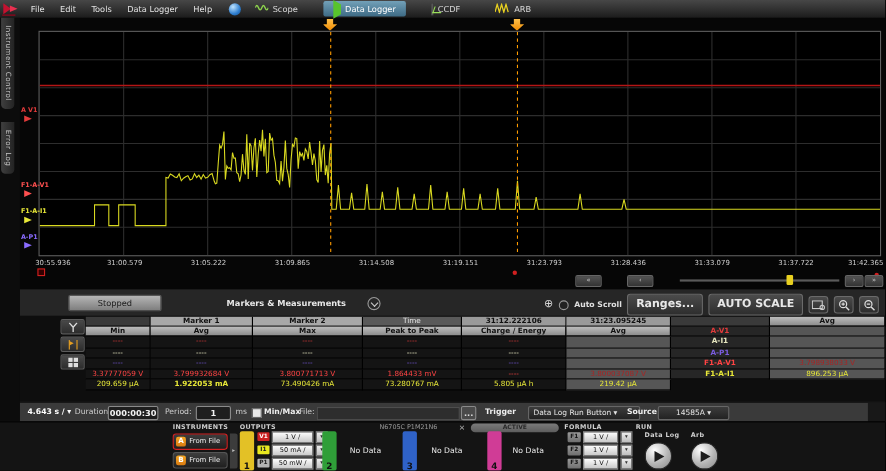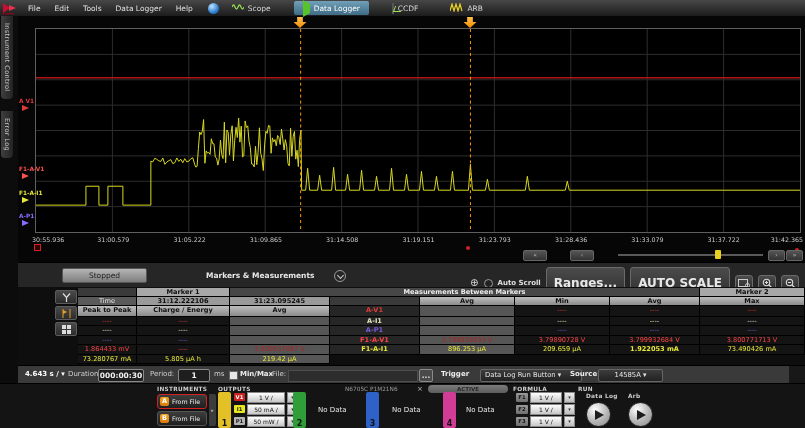"Ranges..." .tb-btn { font-size: 12px -> 10px; padding: 8px 7px -> 2px 7px }
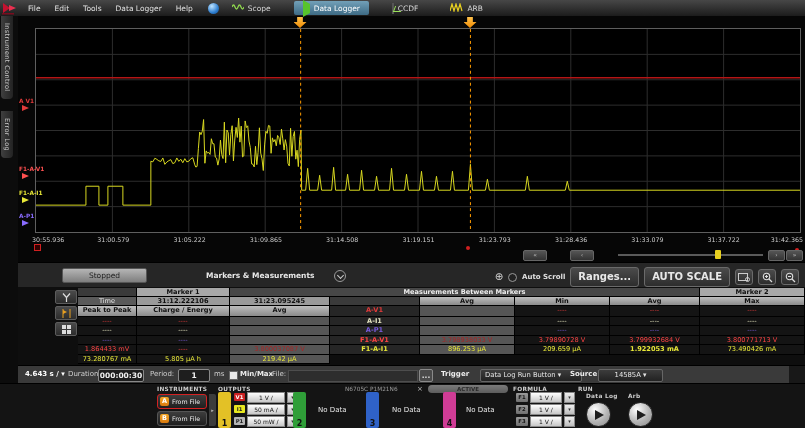"Measurements Between Markers" div.c-bt { html: <div>Measurements Between Markers</div> -> none }
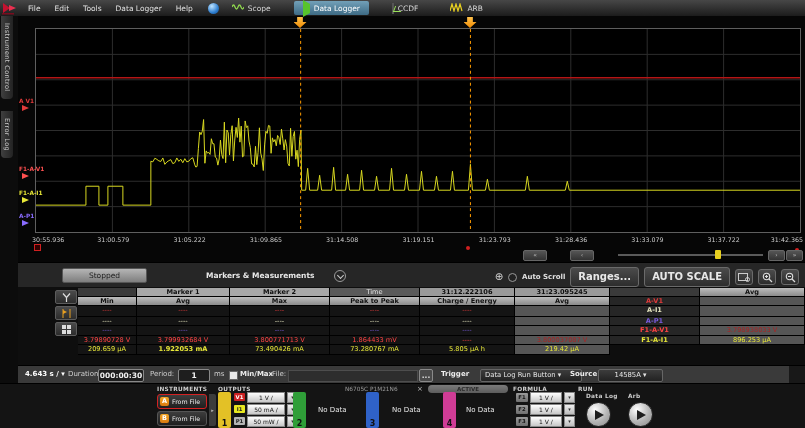"3.79890728 V" div.c-val { text: 3.79890728 -> 3.37777059 }
